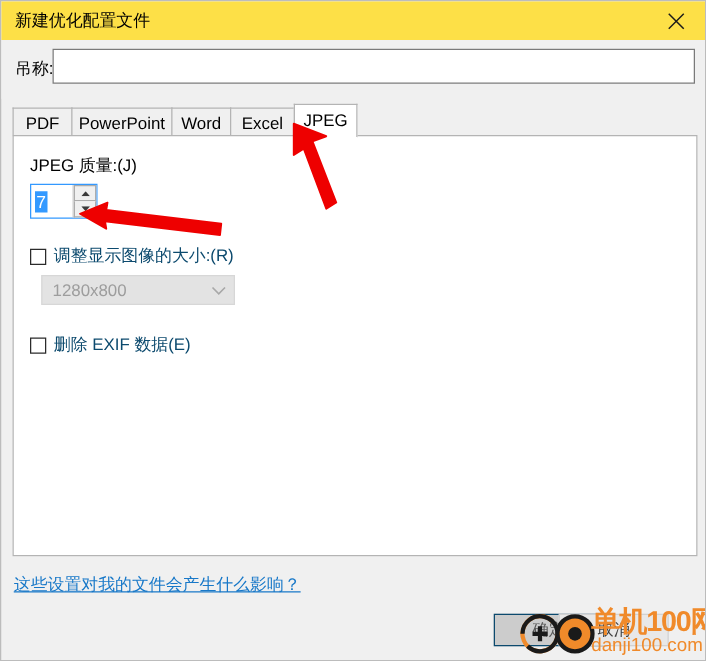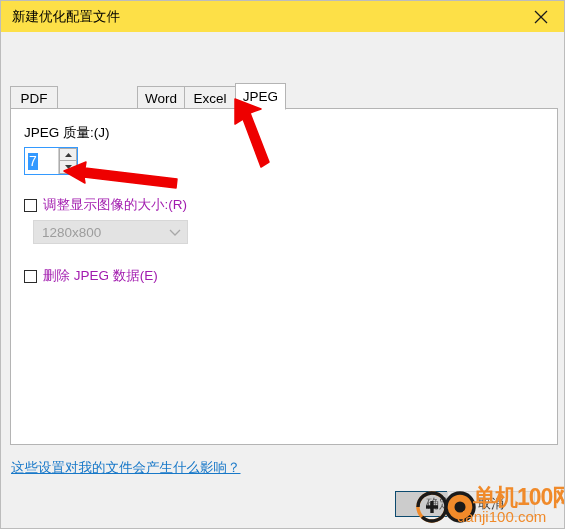"吊称:" div.name-row { html: none -> <div> <div>吊称:</div> <input> </div> }
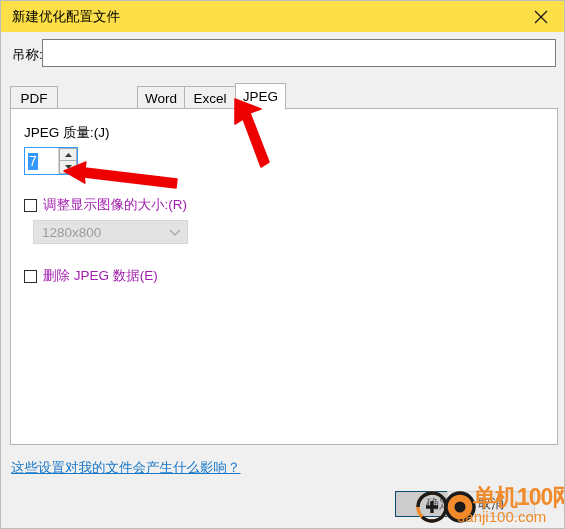"PowerPoint" div.tab { html: none -> <div> <span>PowerPoint</span> </div> }
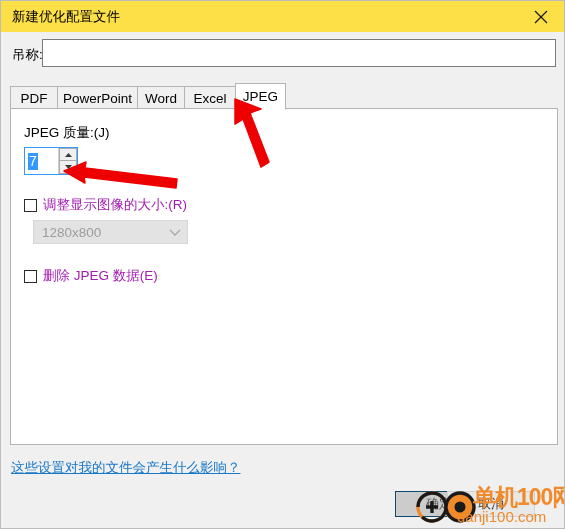"调整显示图像的大小:(R)" .checkrow-label { color: #a21caf -> #0c4a6e }
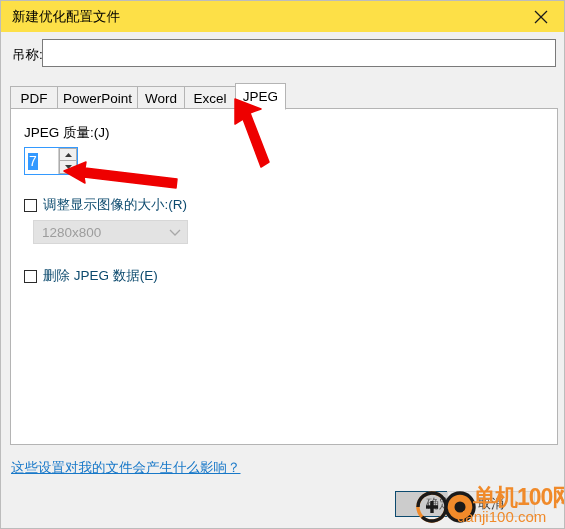"删除 JPEG 数据(E)" span.checkrow-label { text: JPEG -> EXIF }
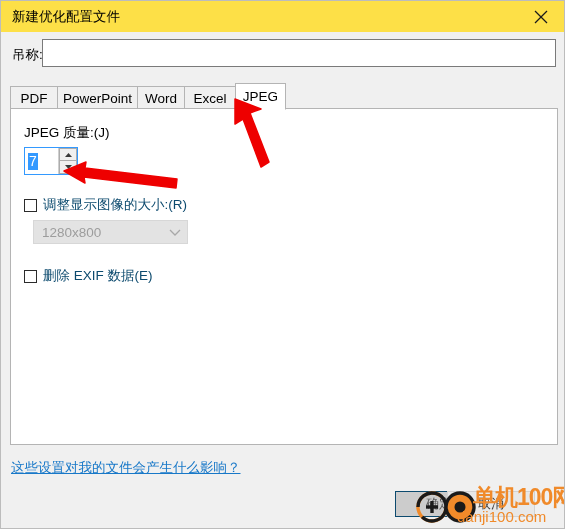"danji100.com" .wm-text-bottom { left: 44px -> 60px }
